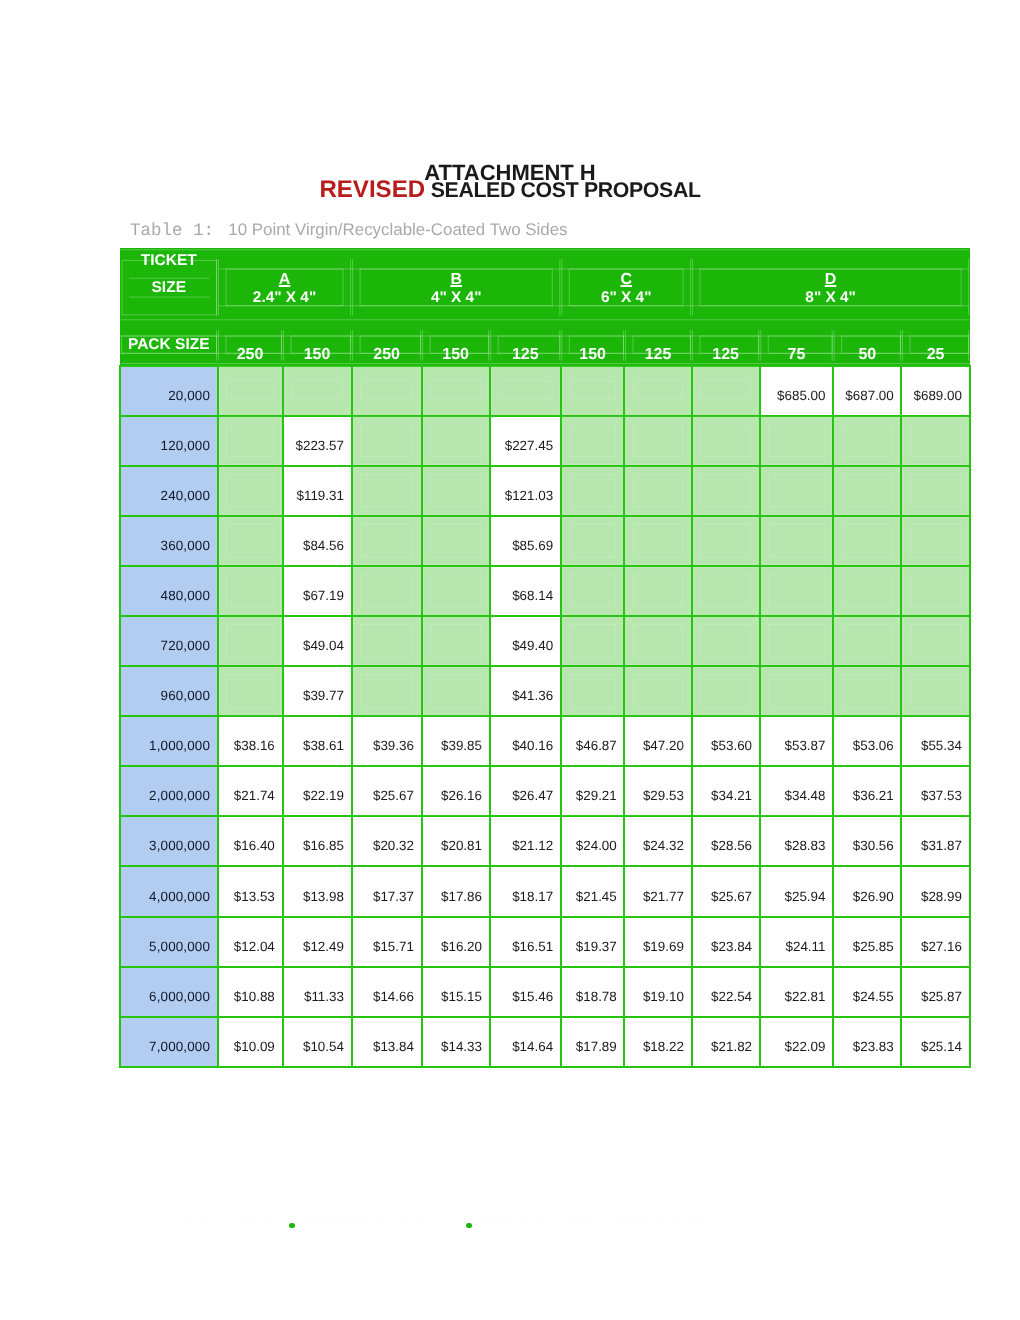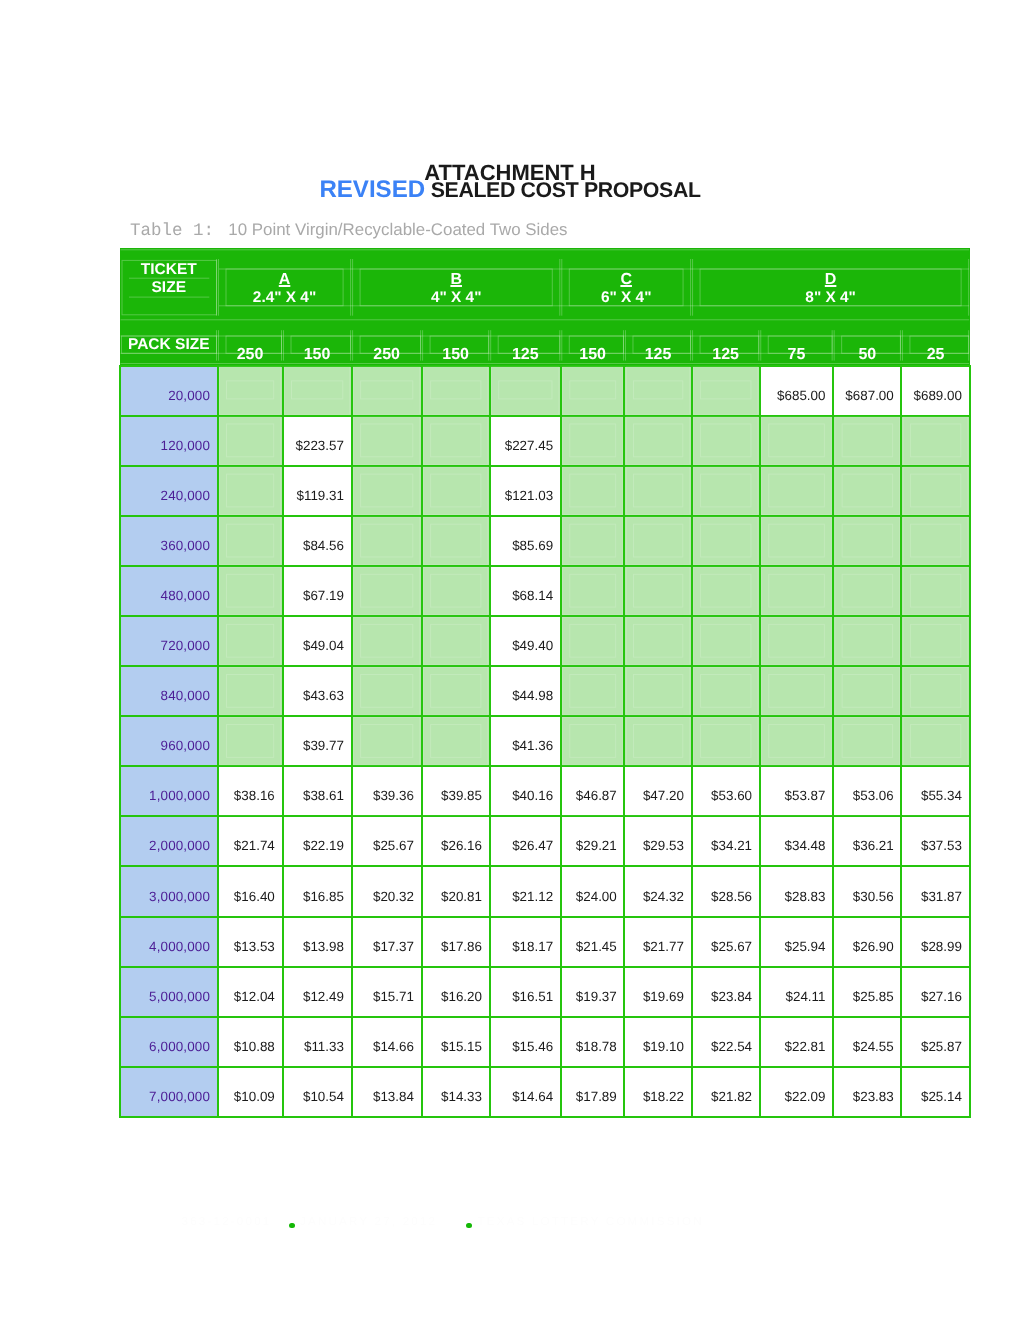"REVISED" .t2-red { color: #3b82f6 -> #b91c1c }
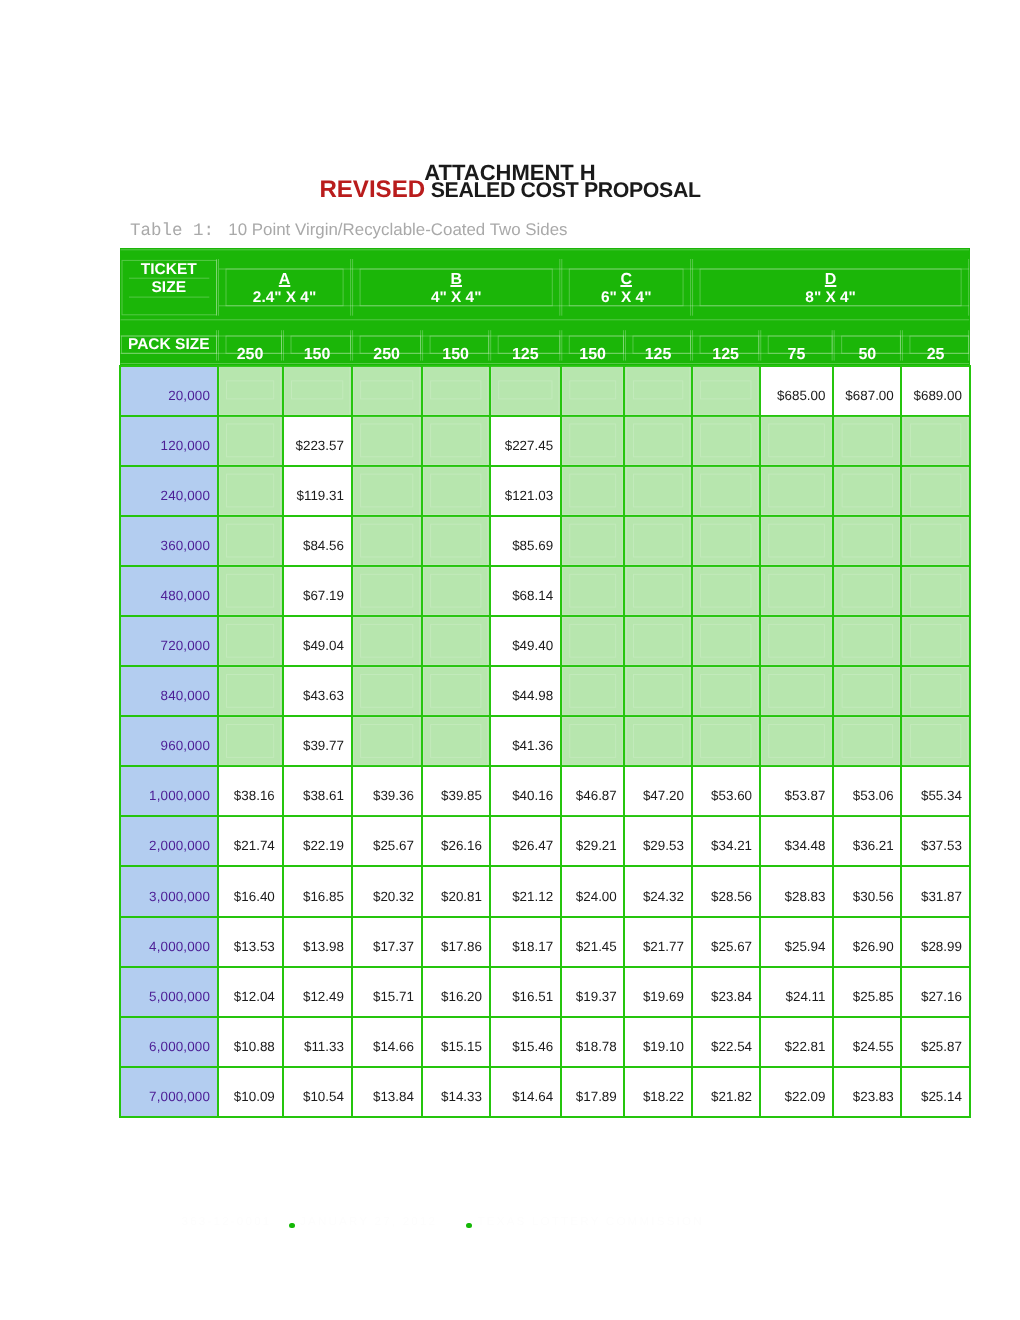"TICKET" .hd.ticket .t1 { top: 14px -> 5px }
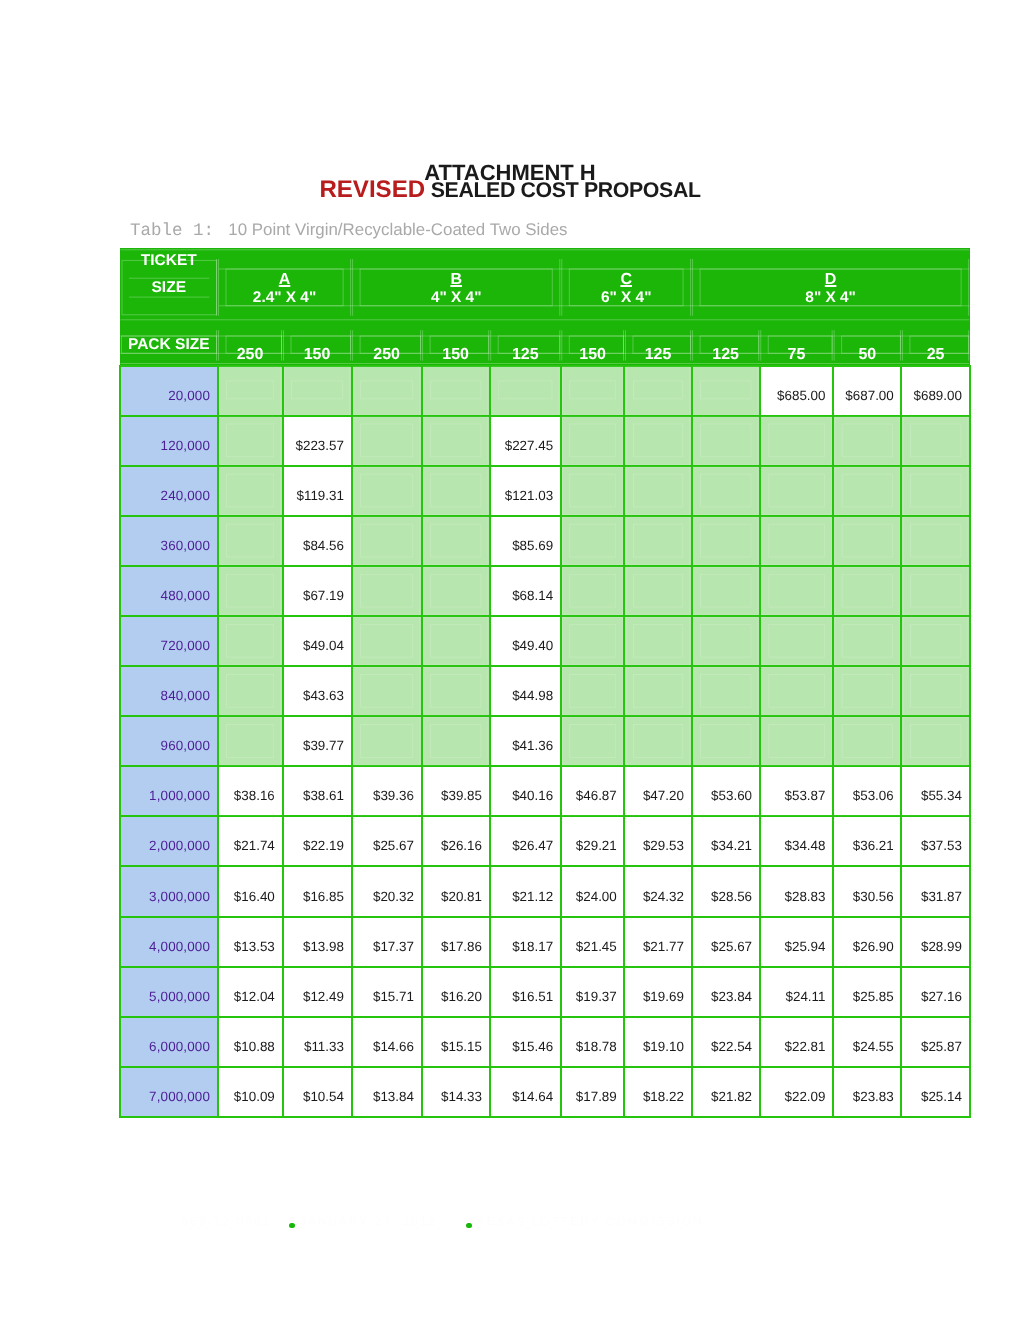"20,000" .rowlabel { color: #4c1d95 -> #0f172a }
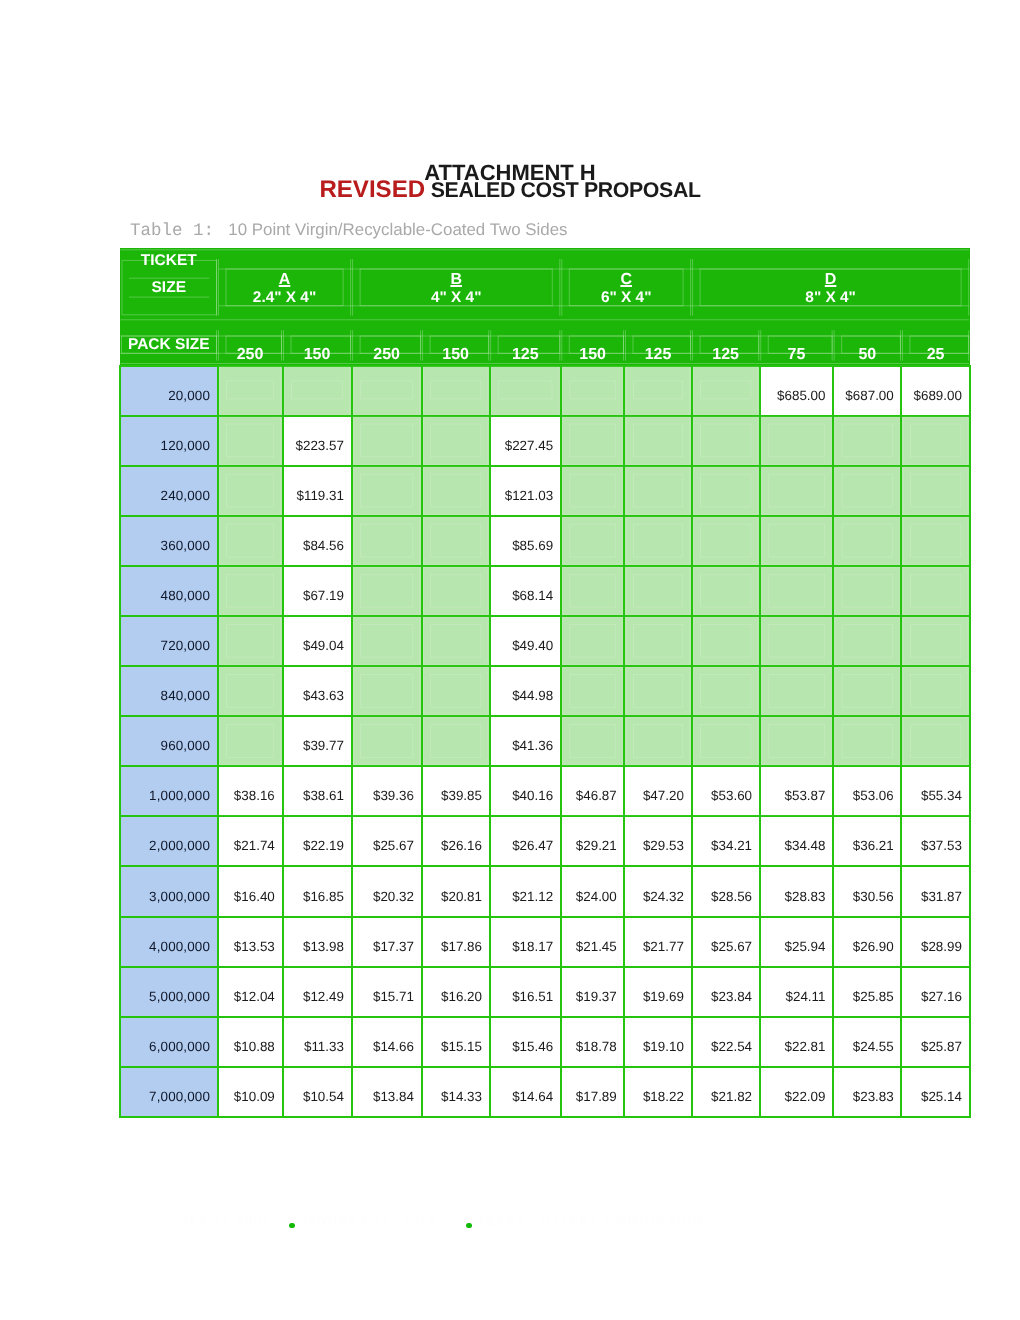"840,000" tr { html: <tr> <td><span>840,000</span></td> <td></td> <td><span>$43.63</span></td> <td></td> <td></td> <td><span>$44.98</span></td> <td></td> <td></td> <td></td> <td></td> <td></td> <td></td> </tr> -> none }
